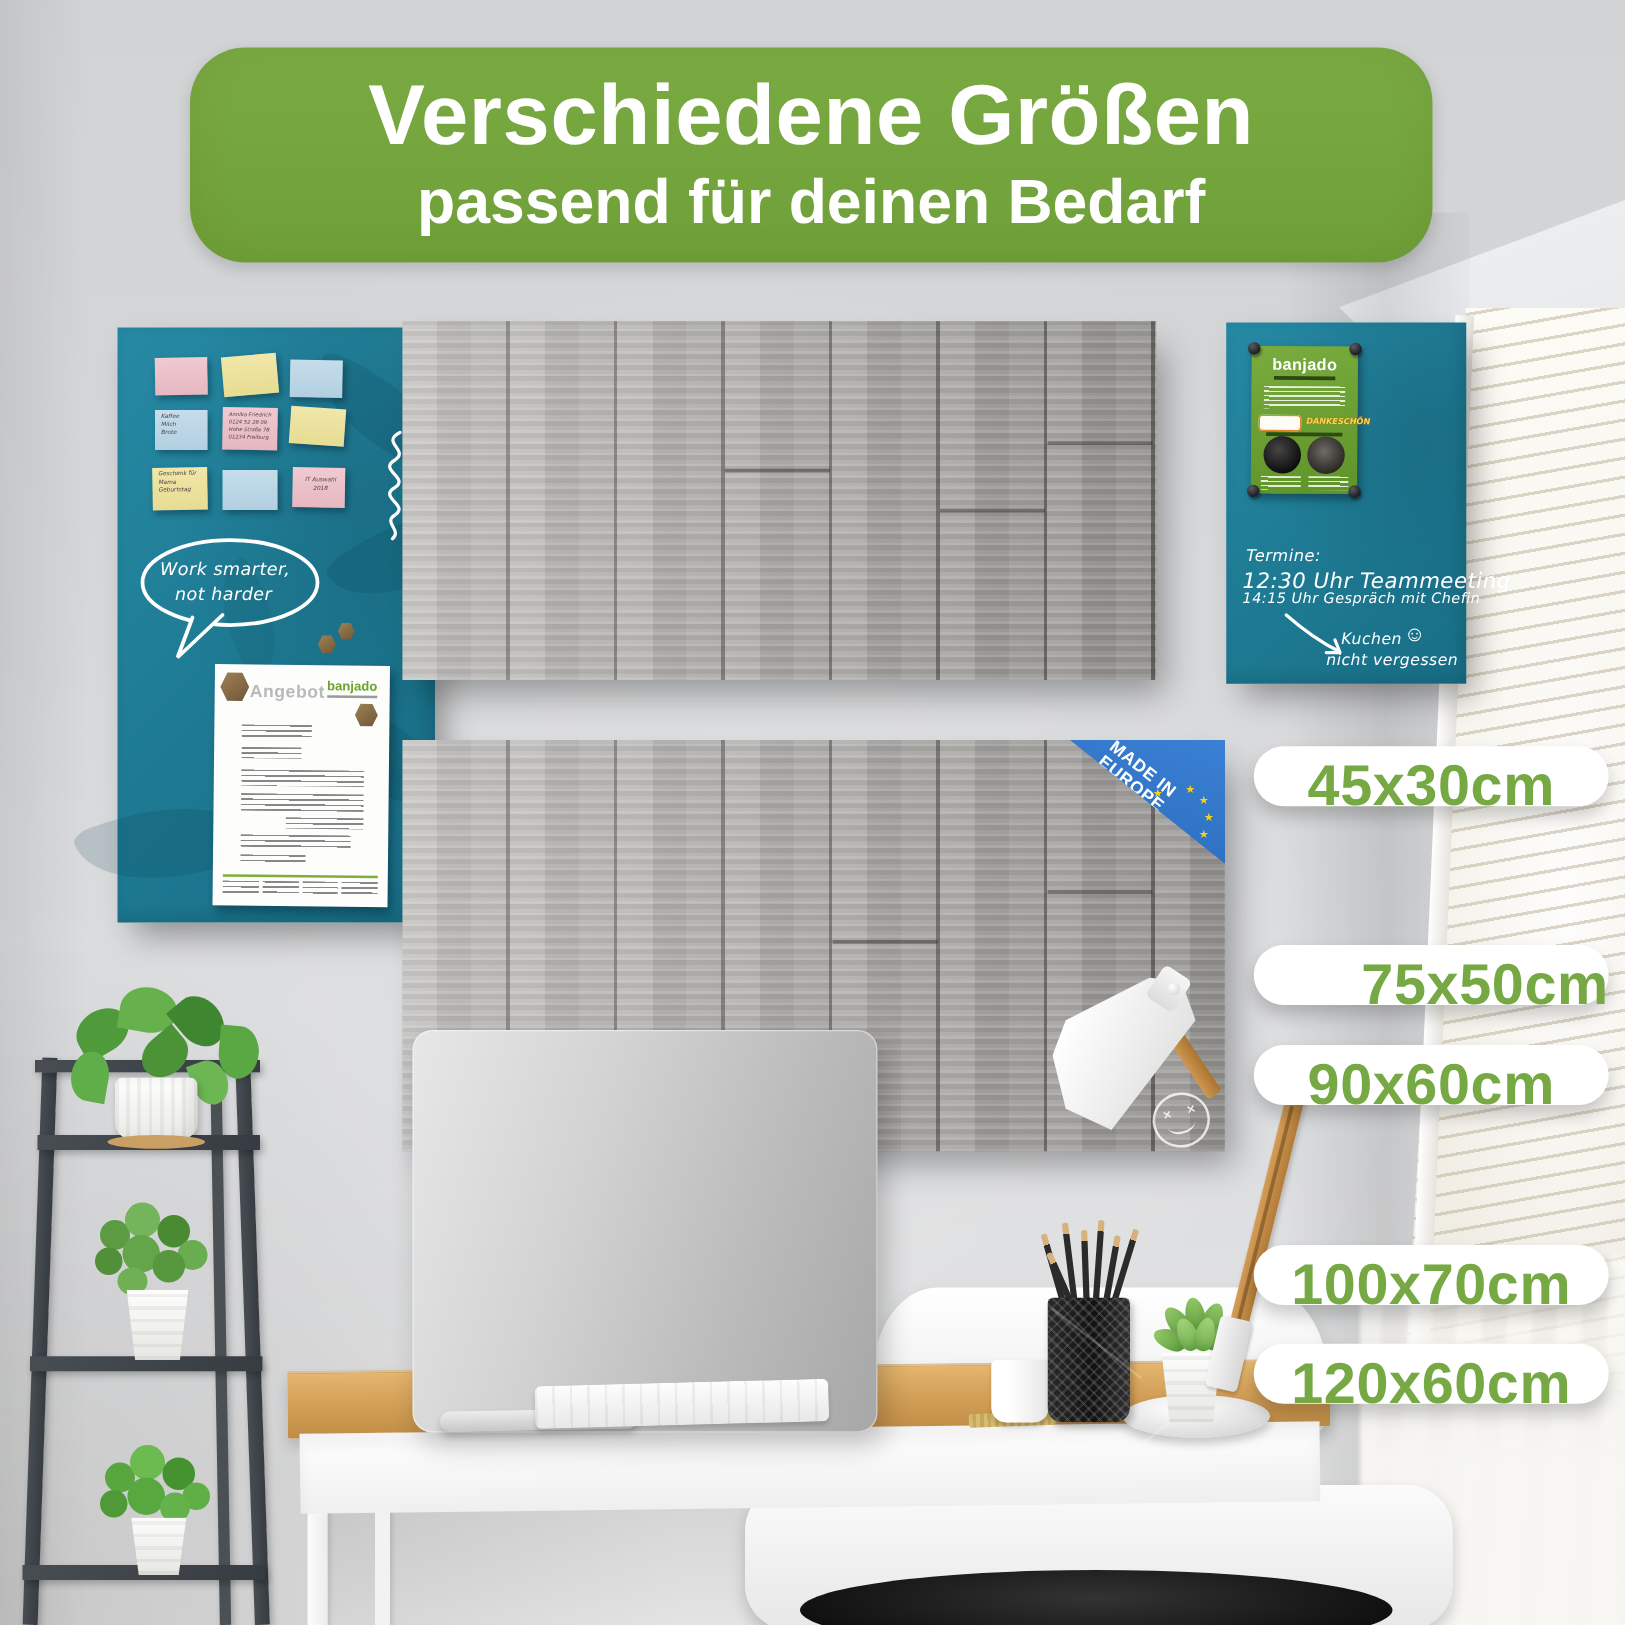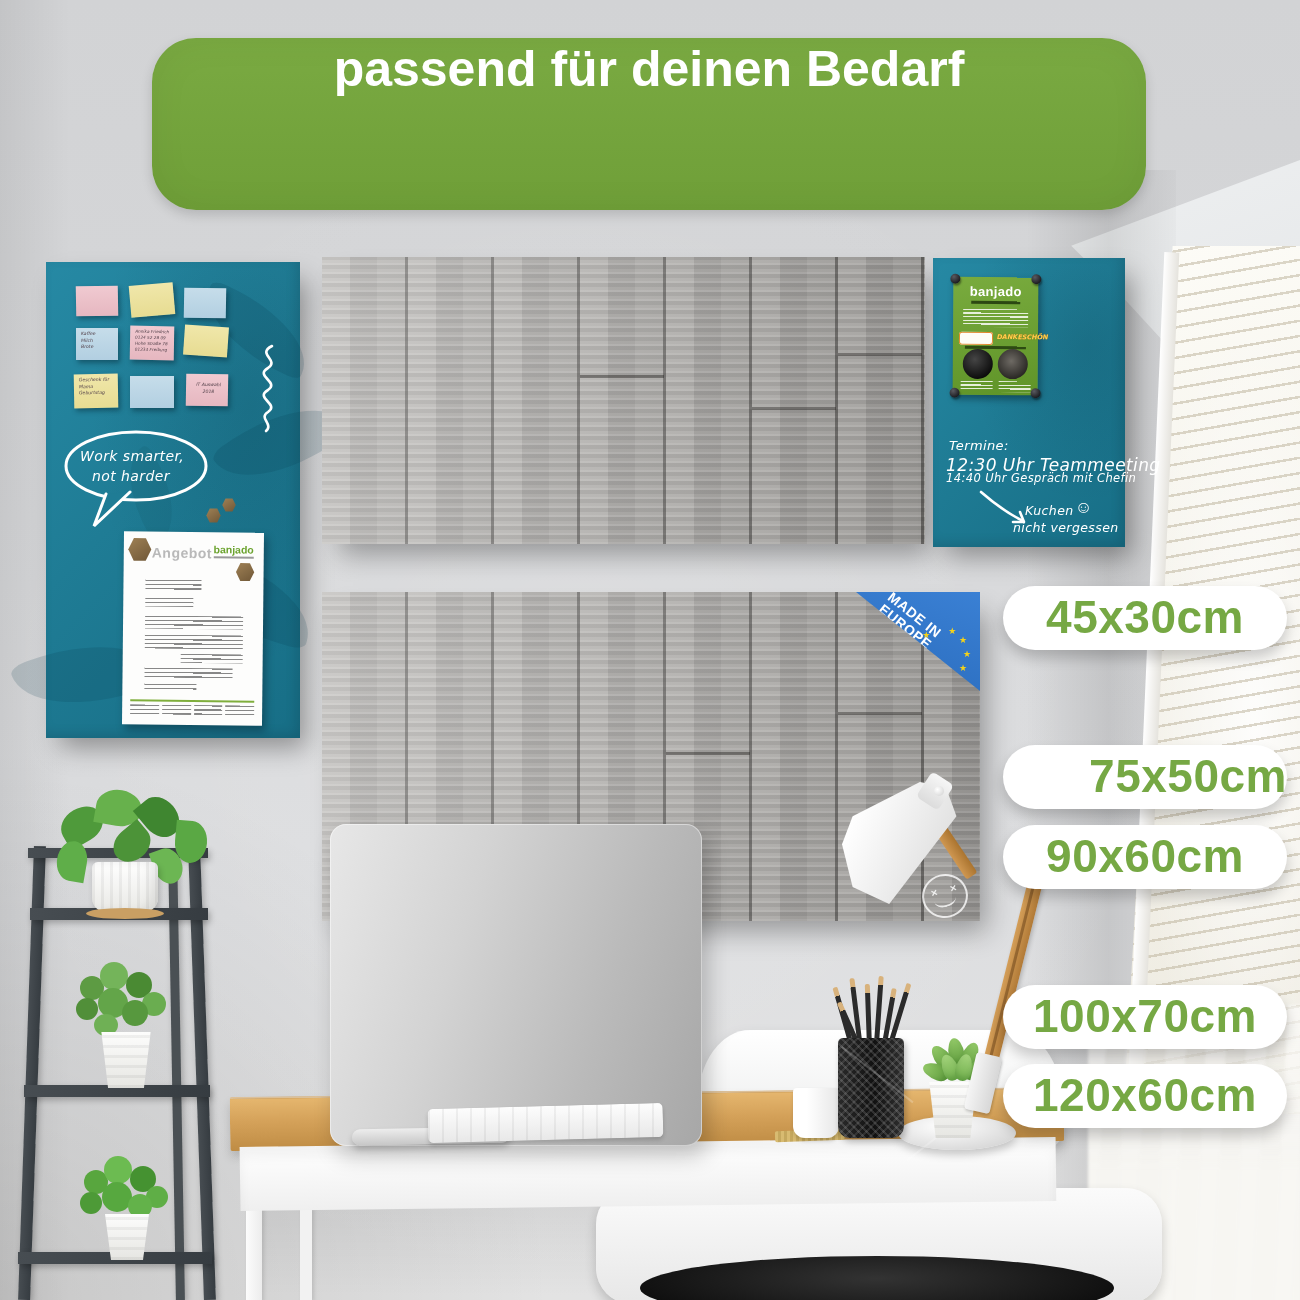"Verschiedene Größen" div.banner-title { html: none -> <div>Verschiedene Größen</div> }
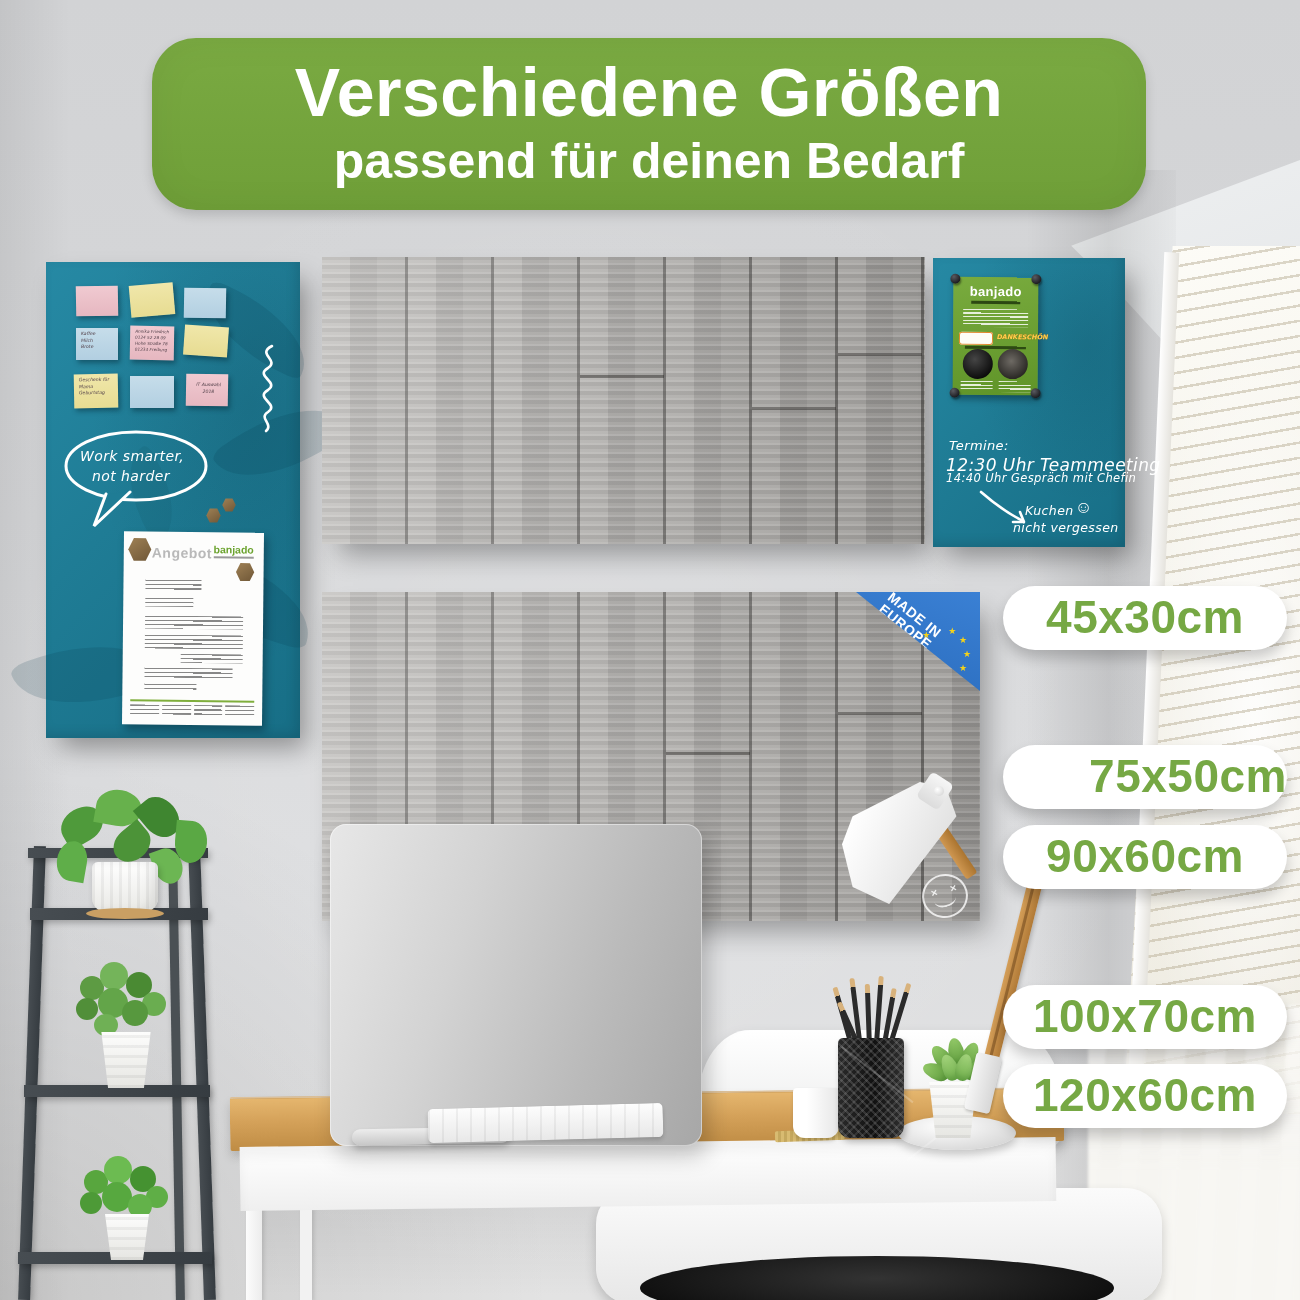"banjado" .teal-board { margin-left: none -> 48px }
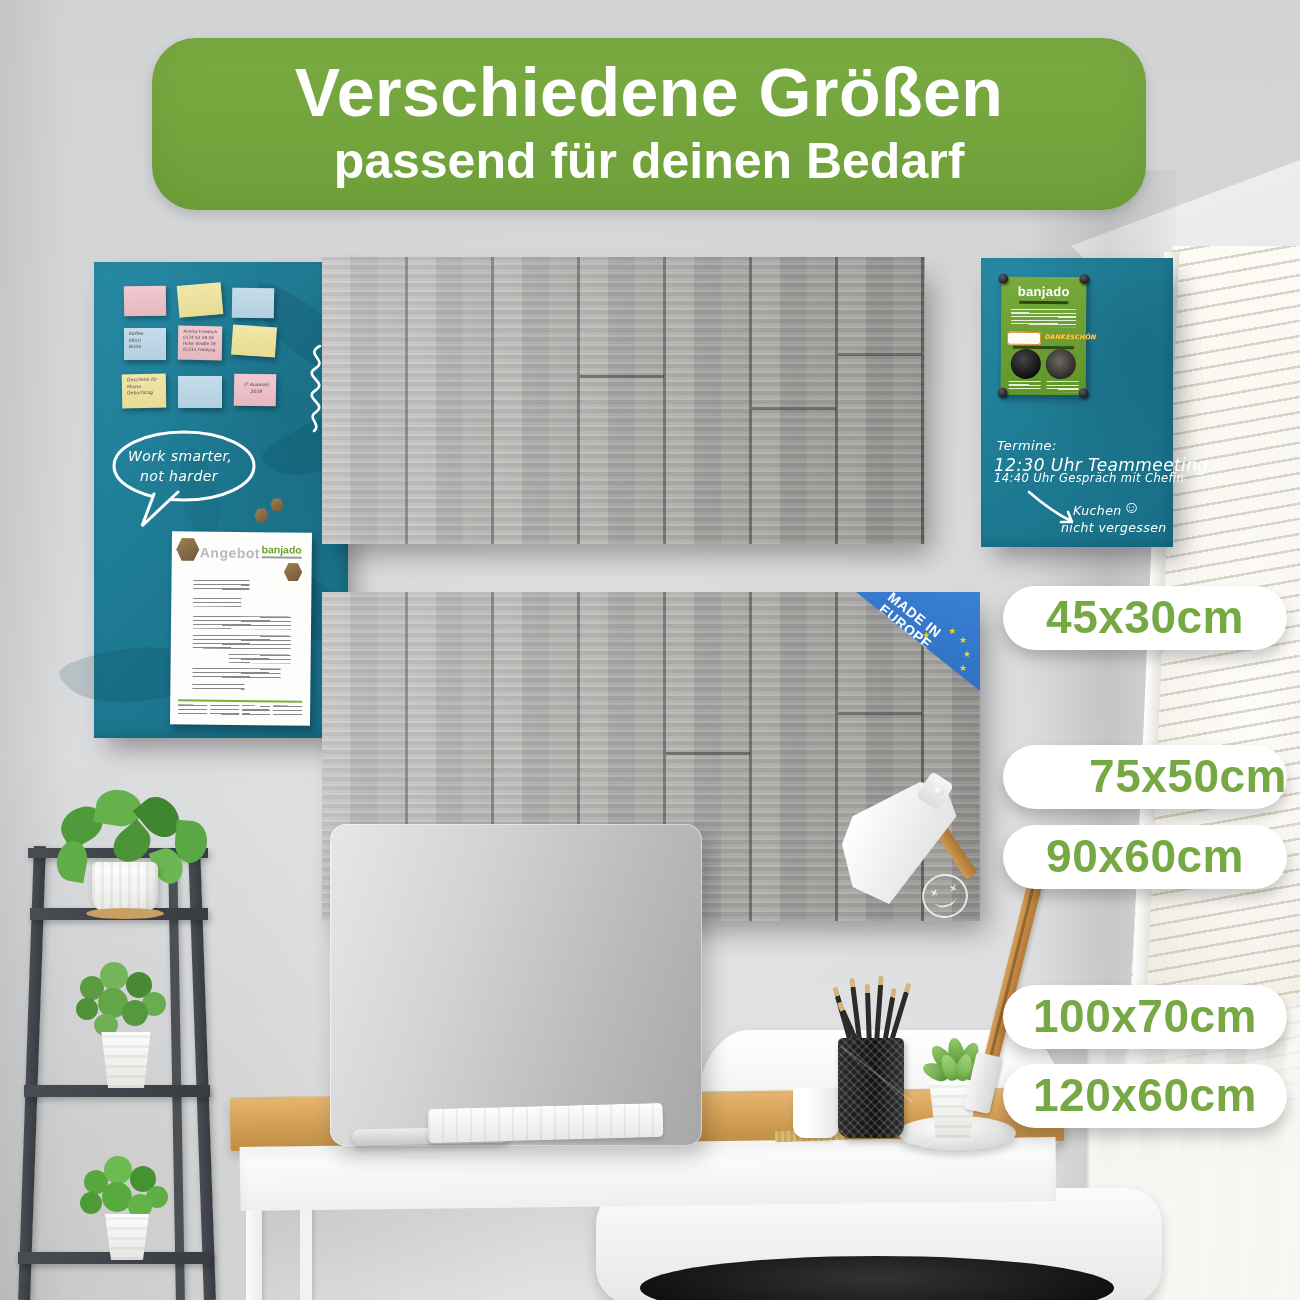"14:40 Uhr Gespräch mit Chefin" div.abs { text: 14:40 -> 14:15 }
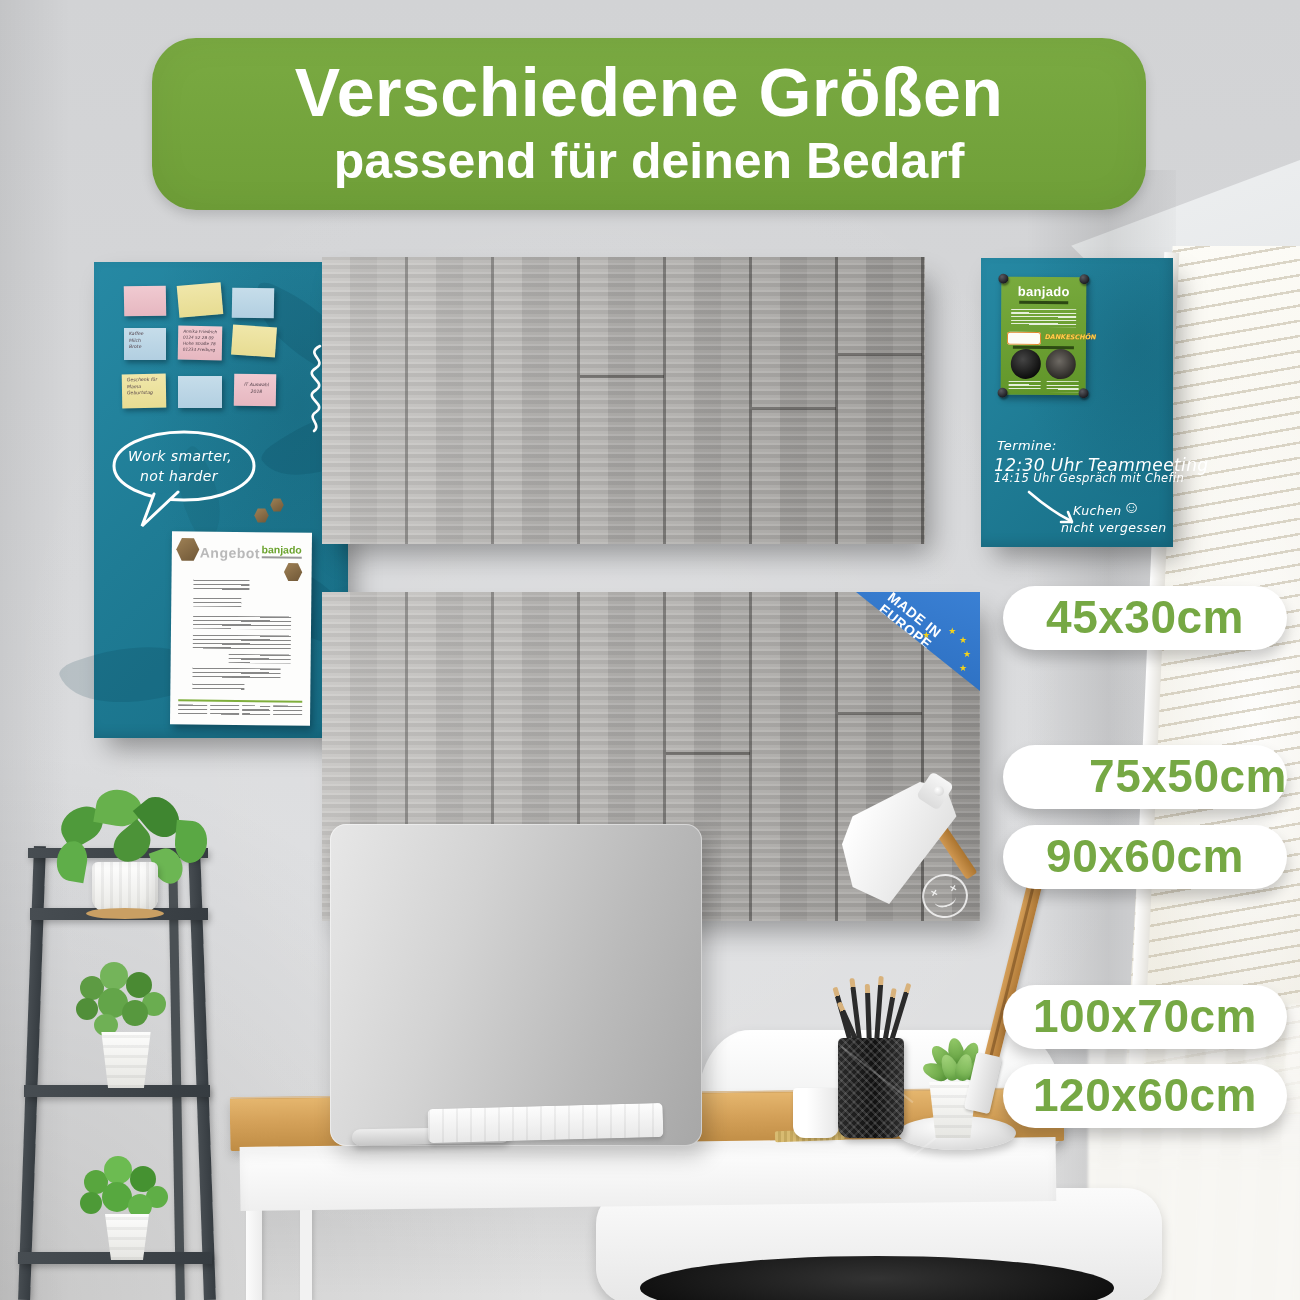"45x30cm" .pill { height: 64px -> 48px; margin-top: none -> 11px }
